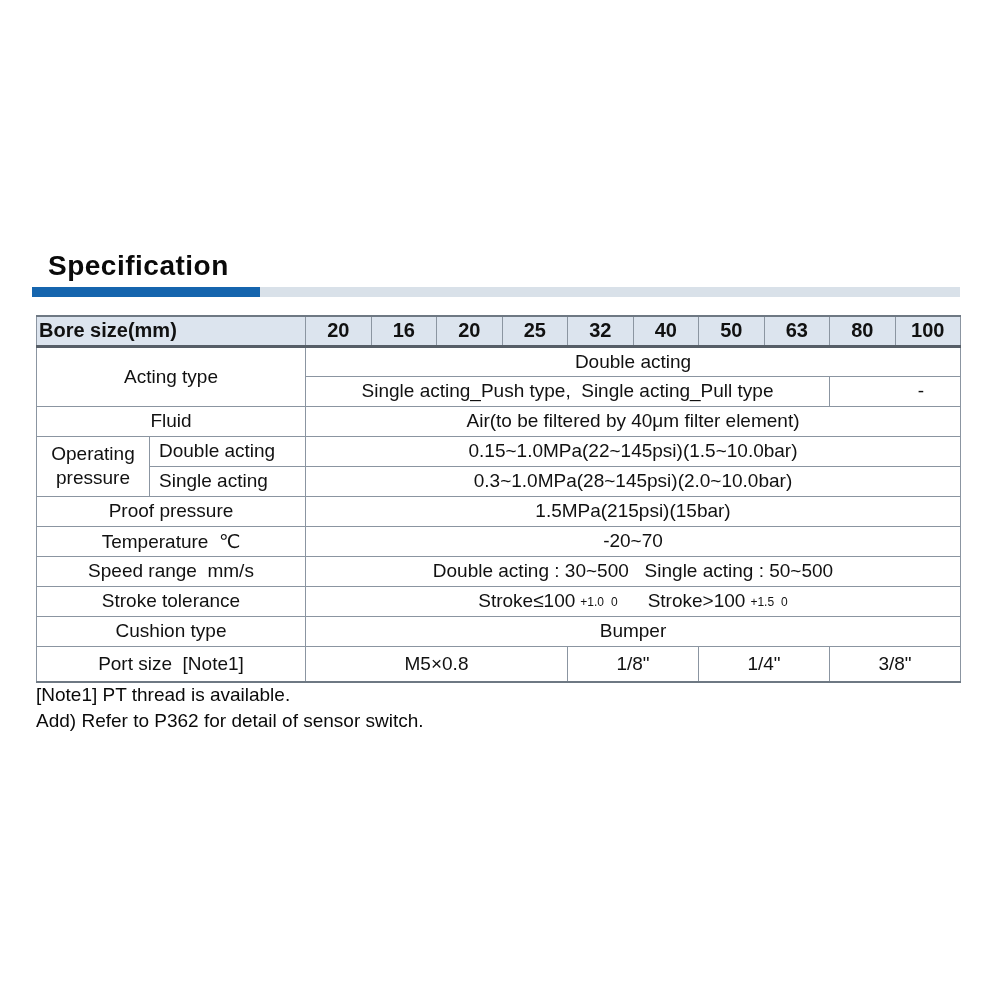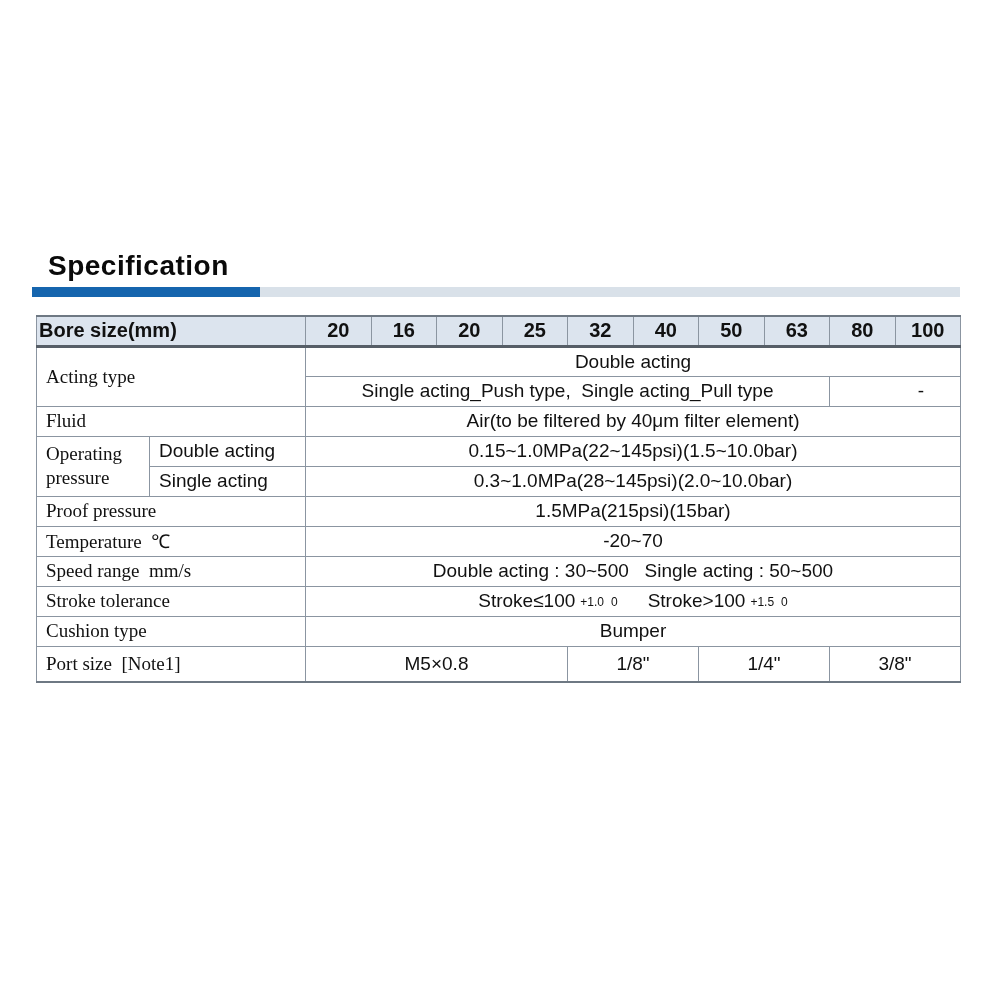"Acting type" td.label { font-family: Liberation Serif, serif -> none; padding-left: 9px -> none; text-align: left -> center }
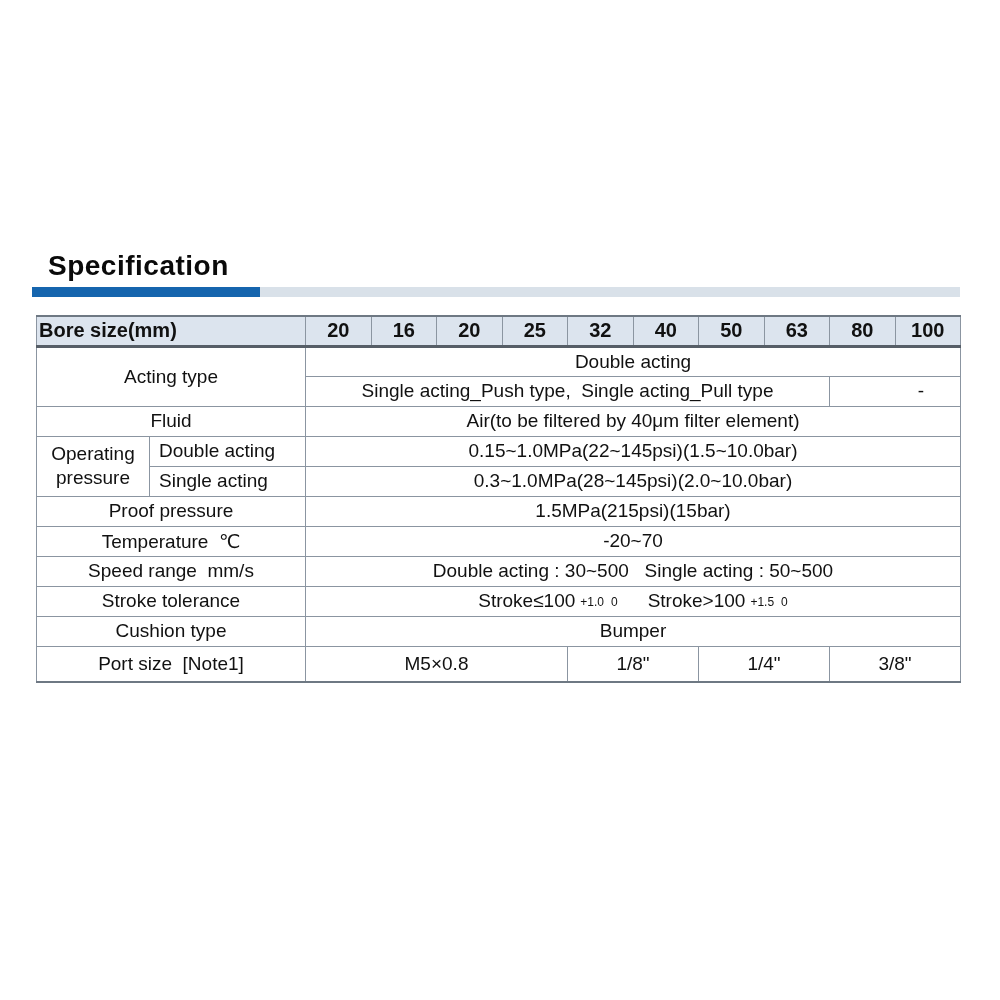"[Note1] PT thread is available." div.notes { html: none -> <div> <div>[Note1] PT thread is available.</div> <div>Add) Refer to P362 for detail of sensor switch.</div> </div> }
